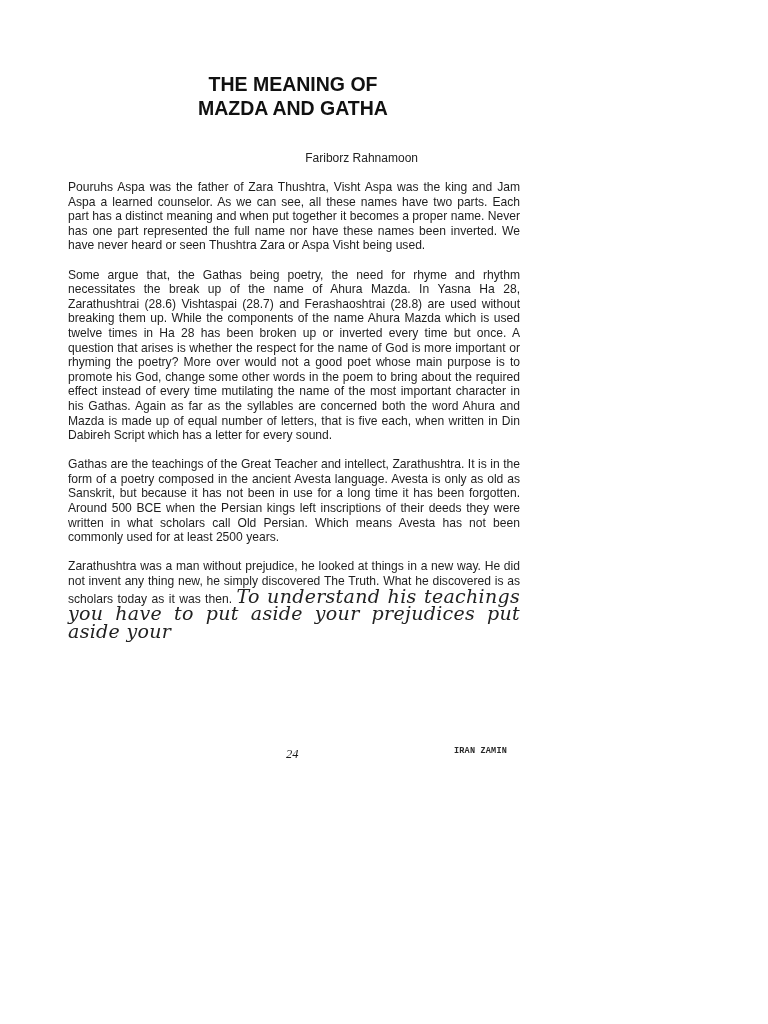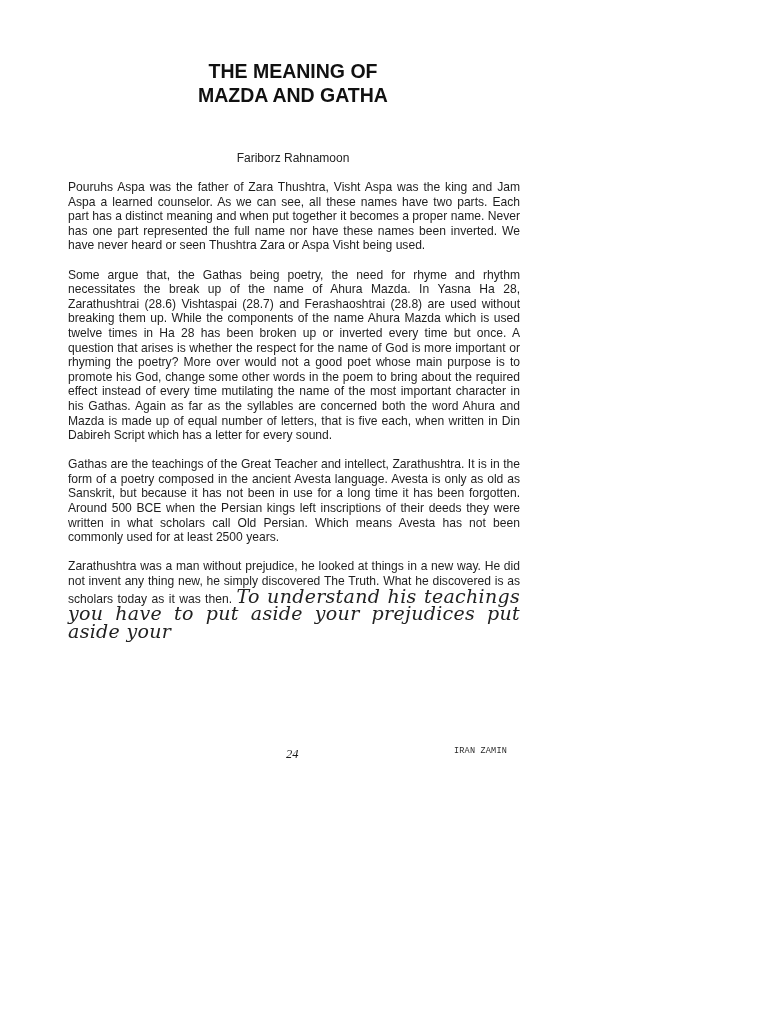"THE MEANING OF" .title { top: 59px -> 72px }
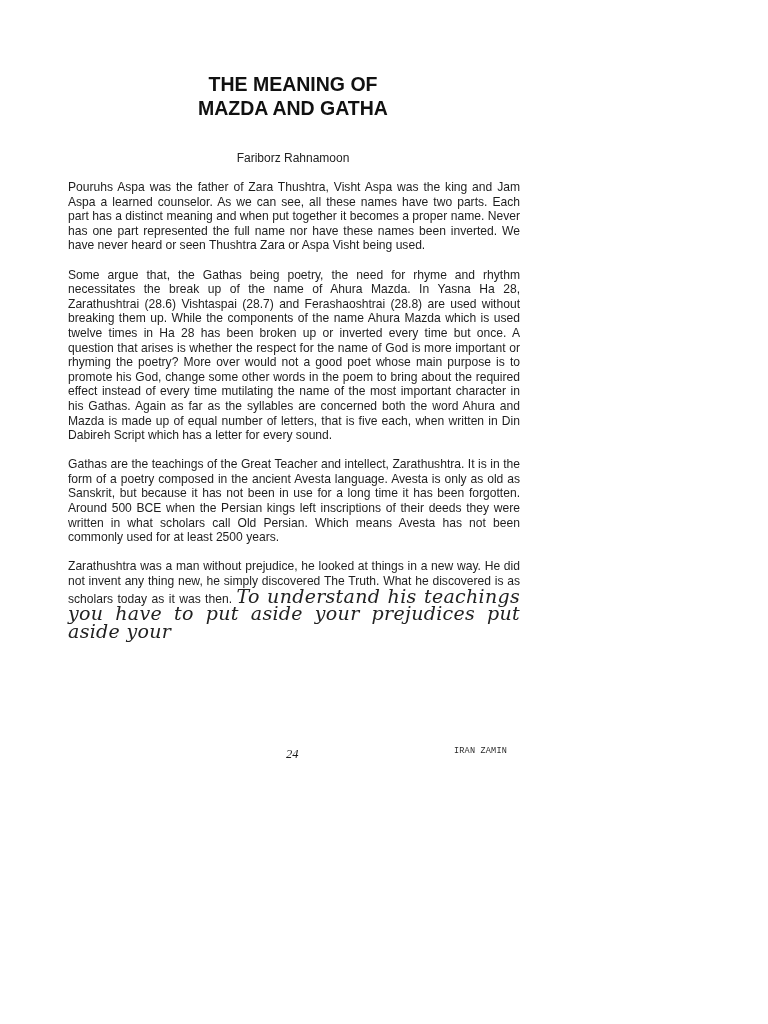"Fariborz Rahnamoon" .author { text-align: center -> right }
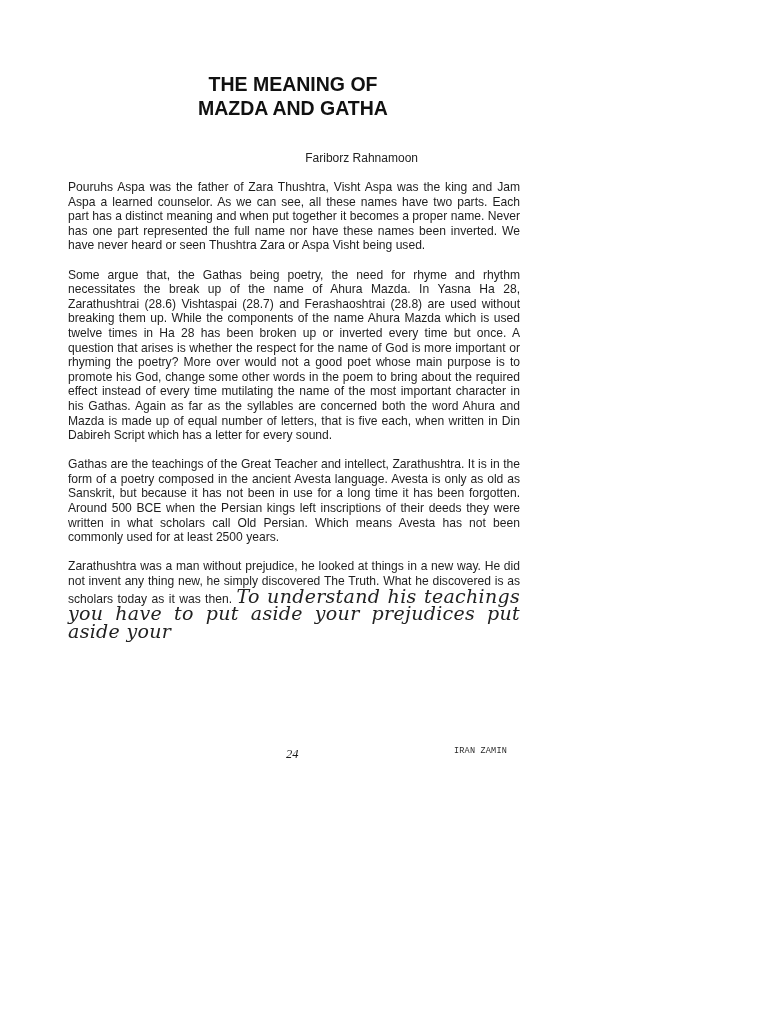"IRAN ZAMIN" .journal-name { font-weight: normal -> bold }
